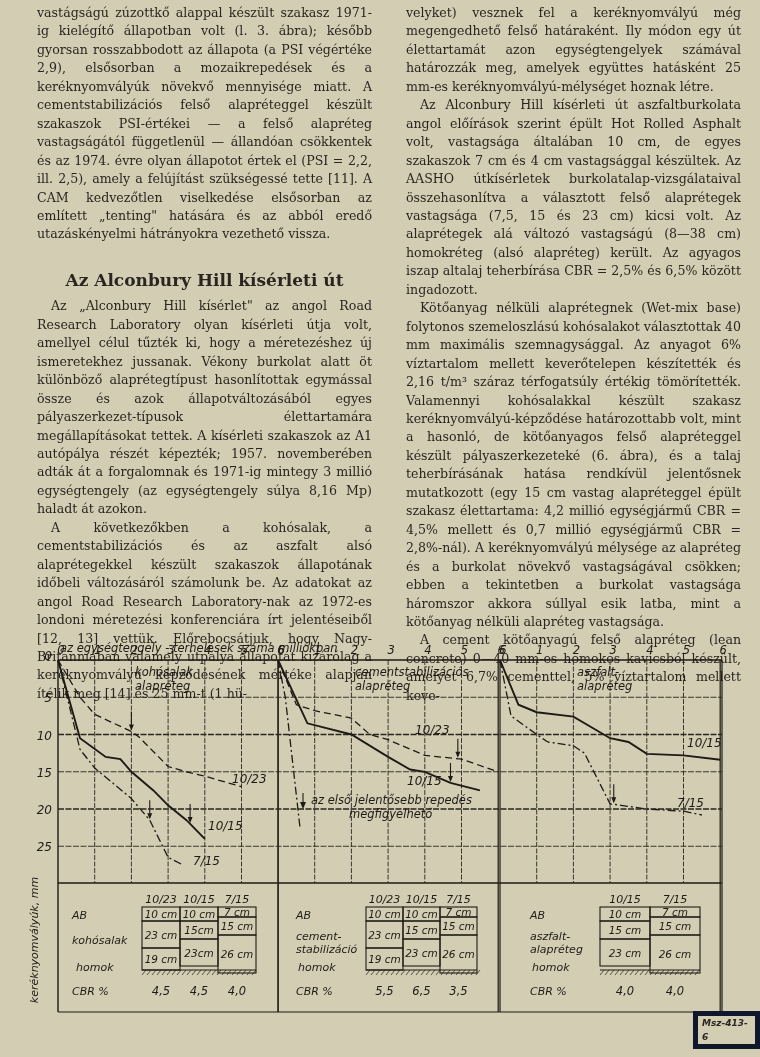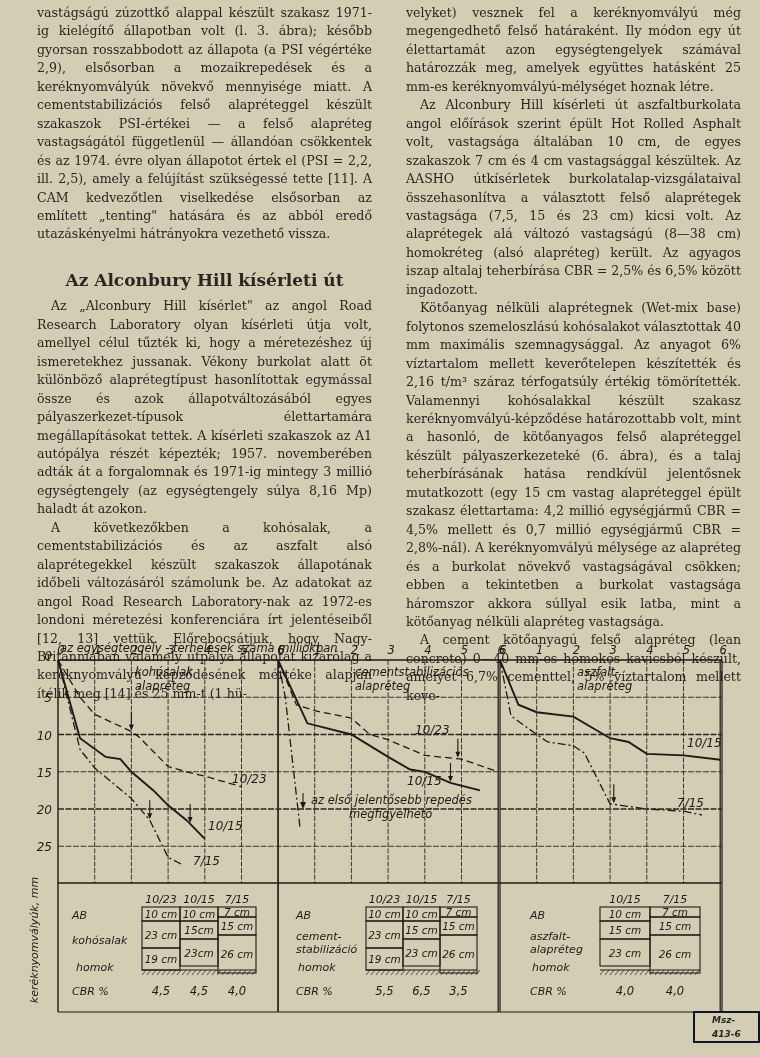"Msz-413-6" #fig-code { border: 2px solid #0f172a -> 5px solid #0f172a; padding: 0 17px -> 0 4px }
